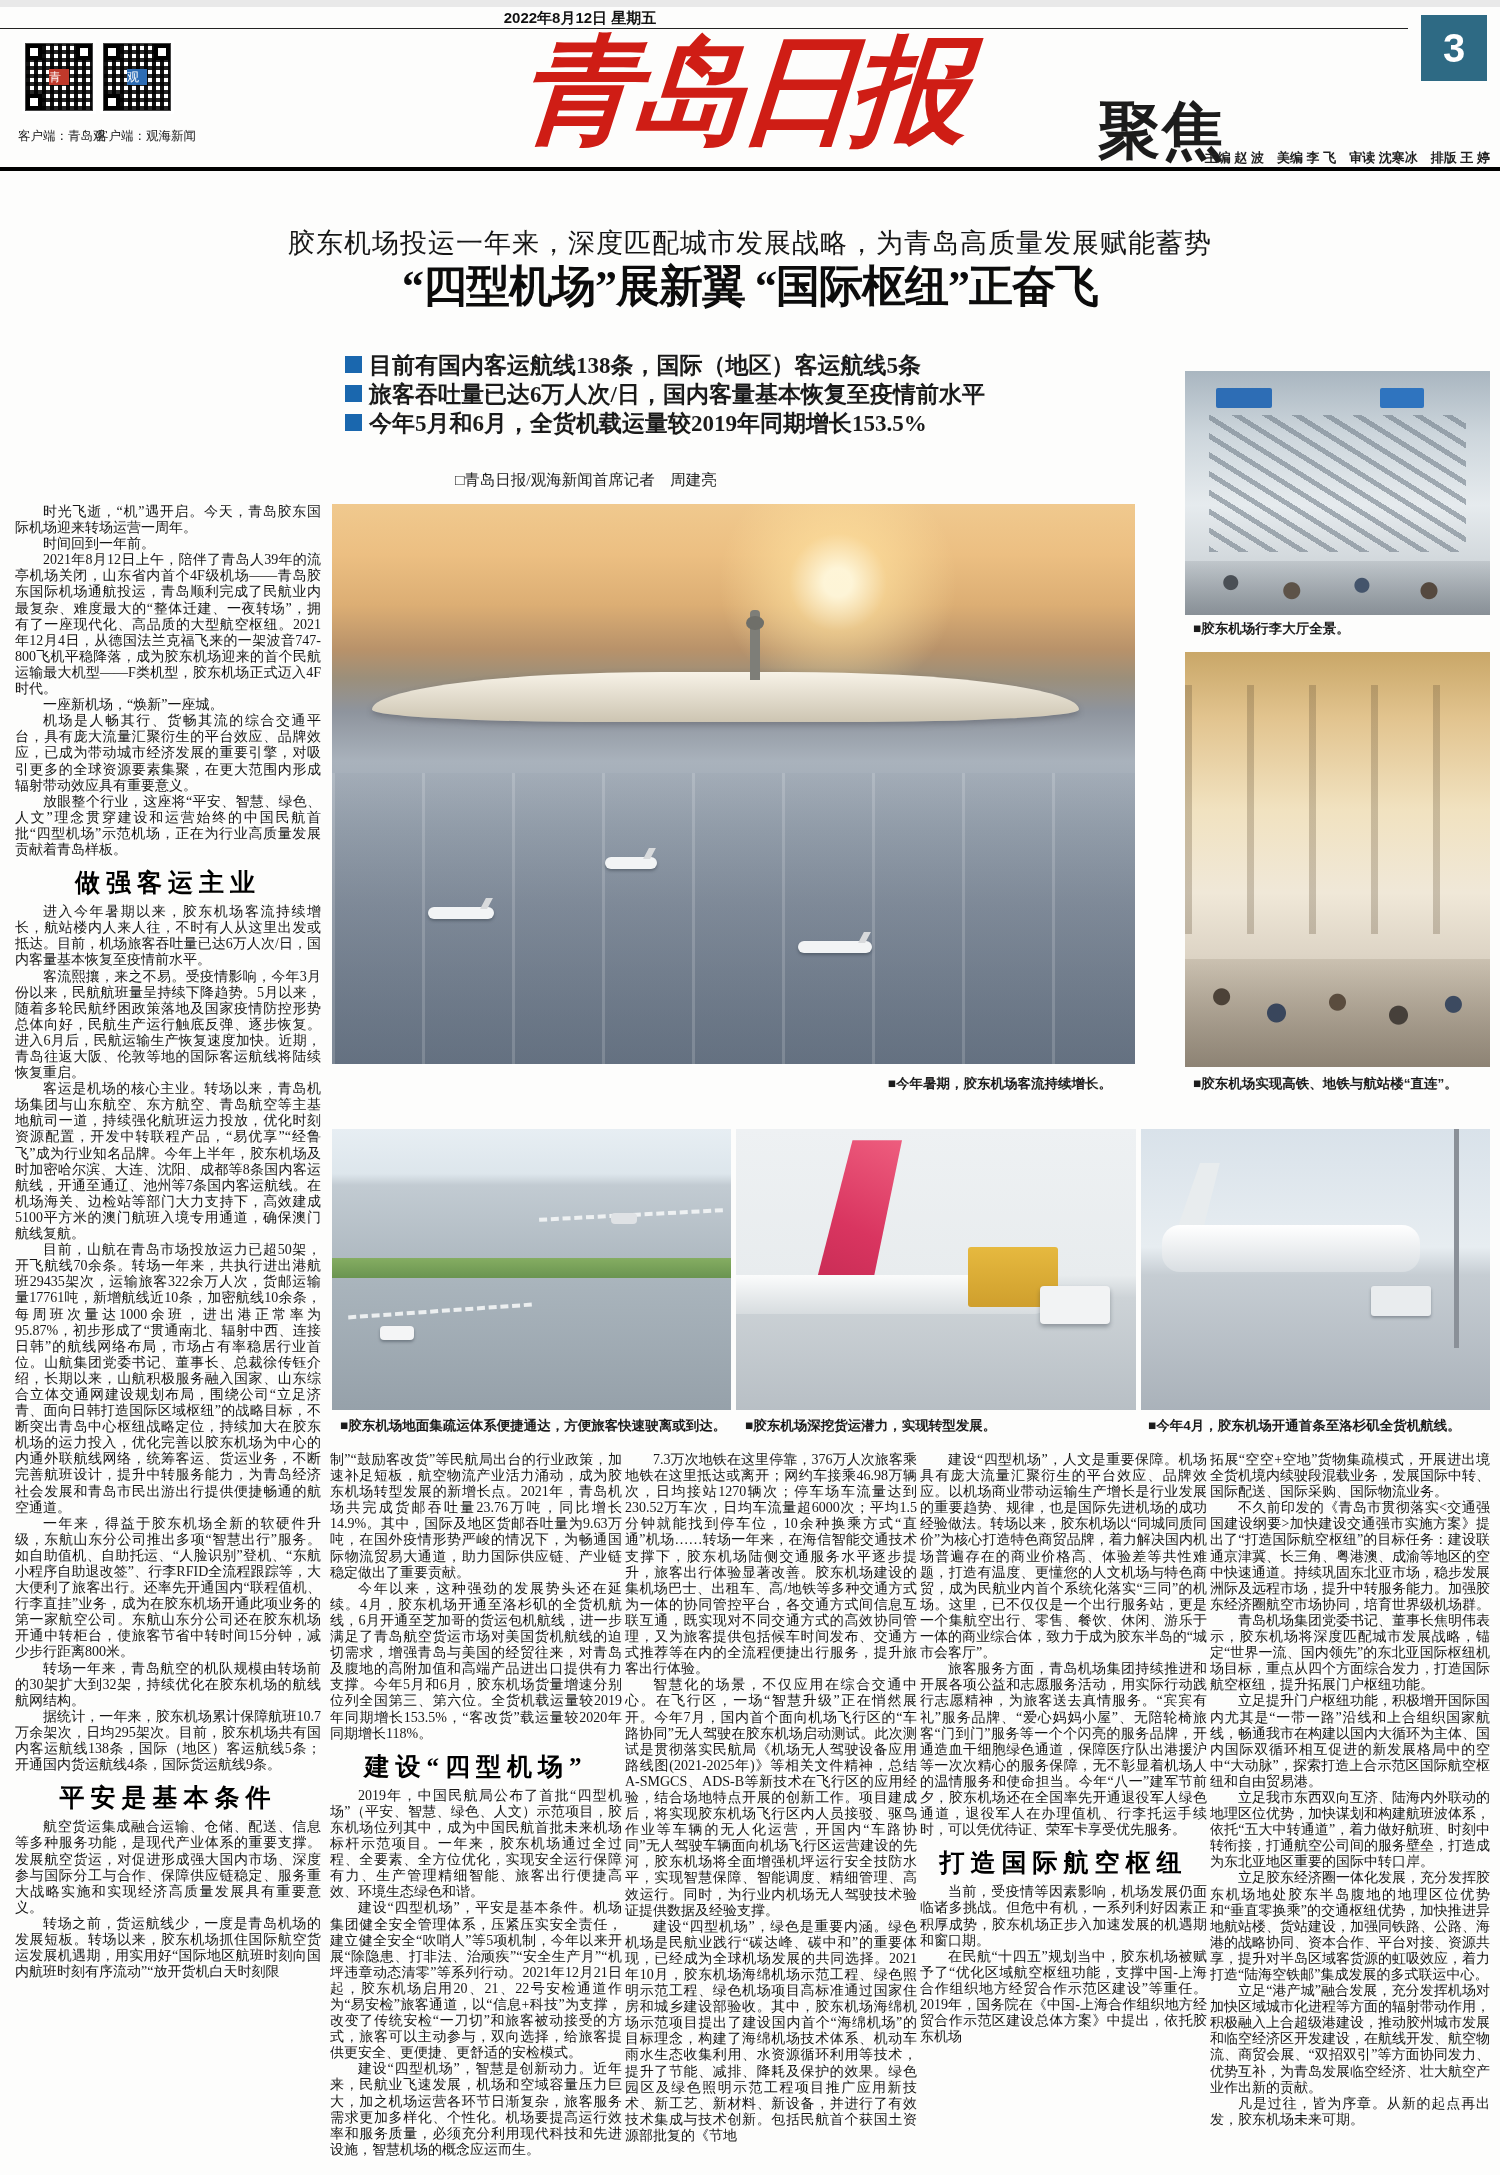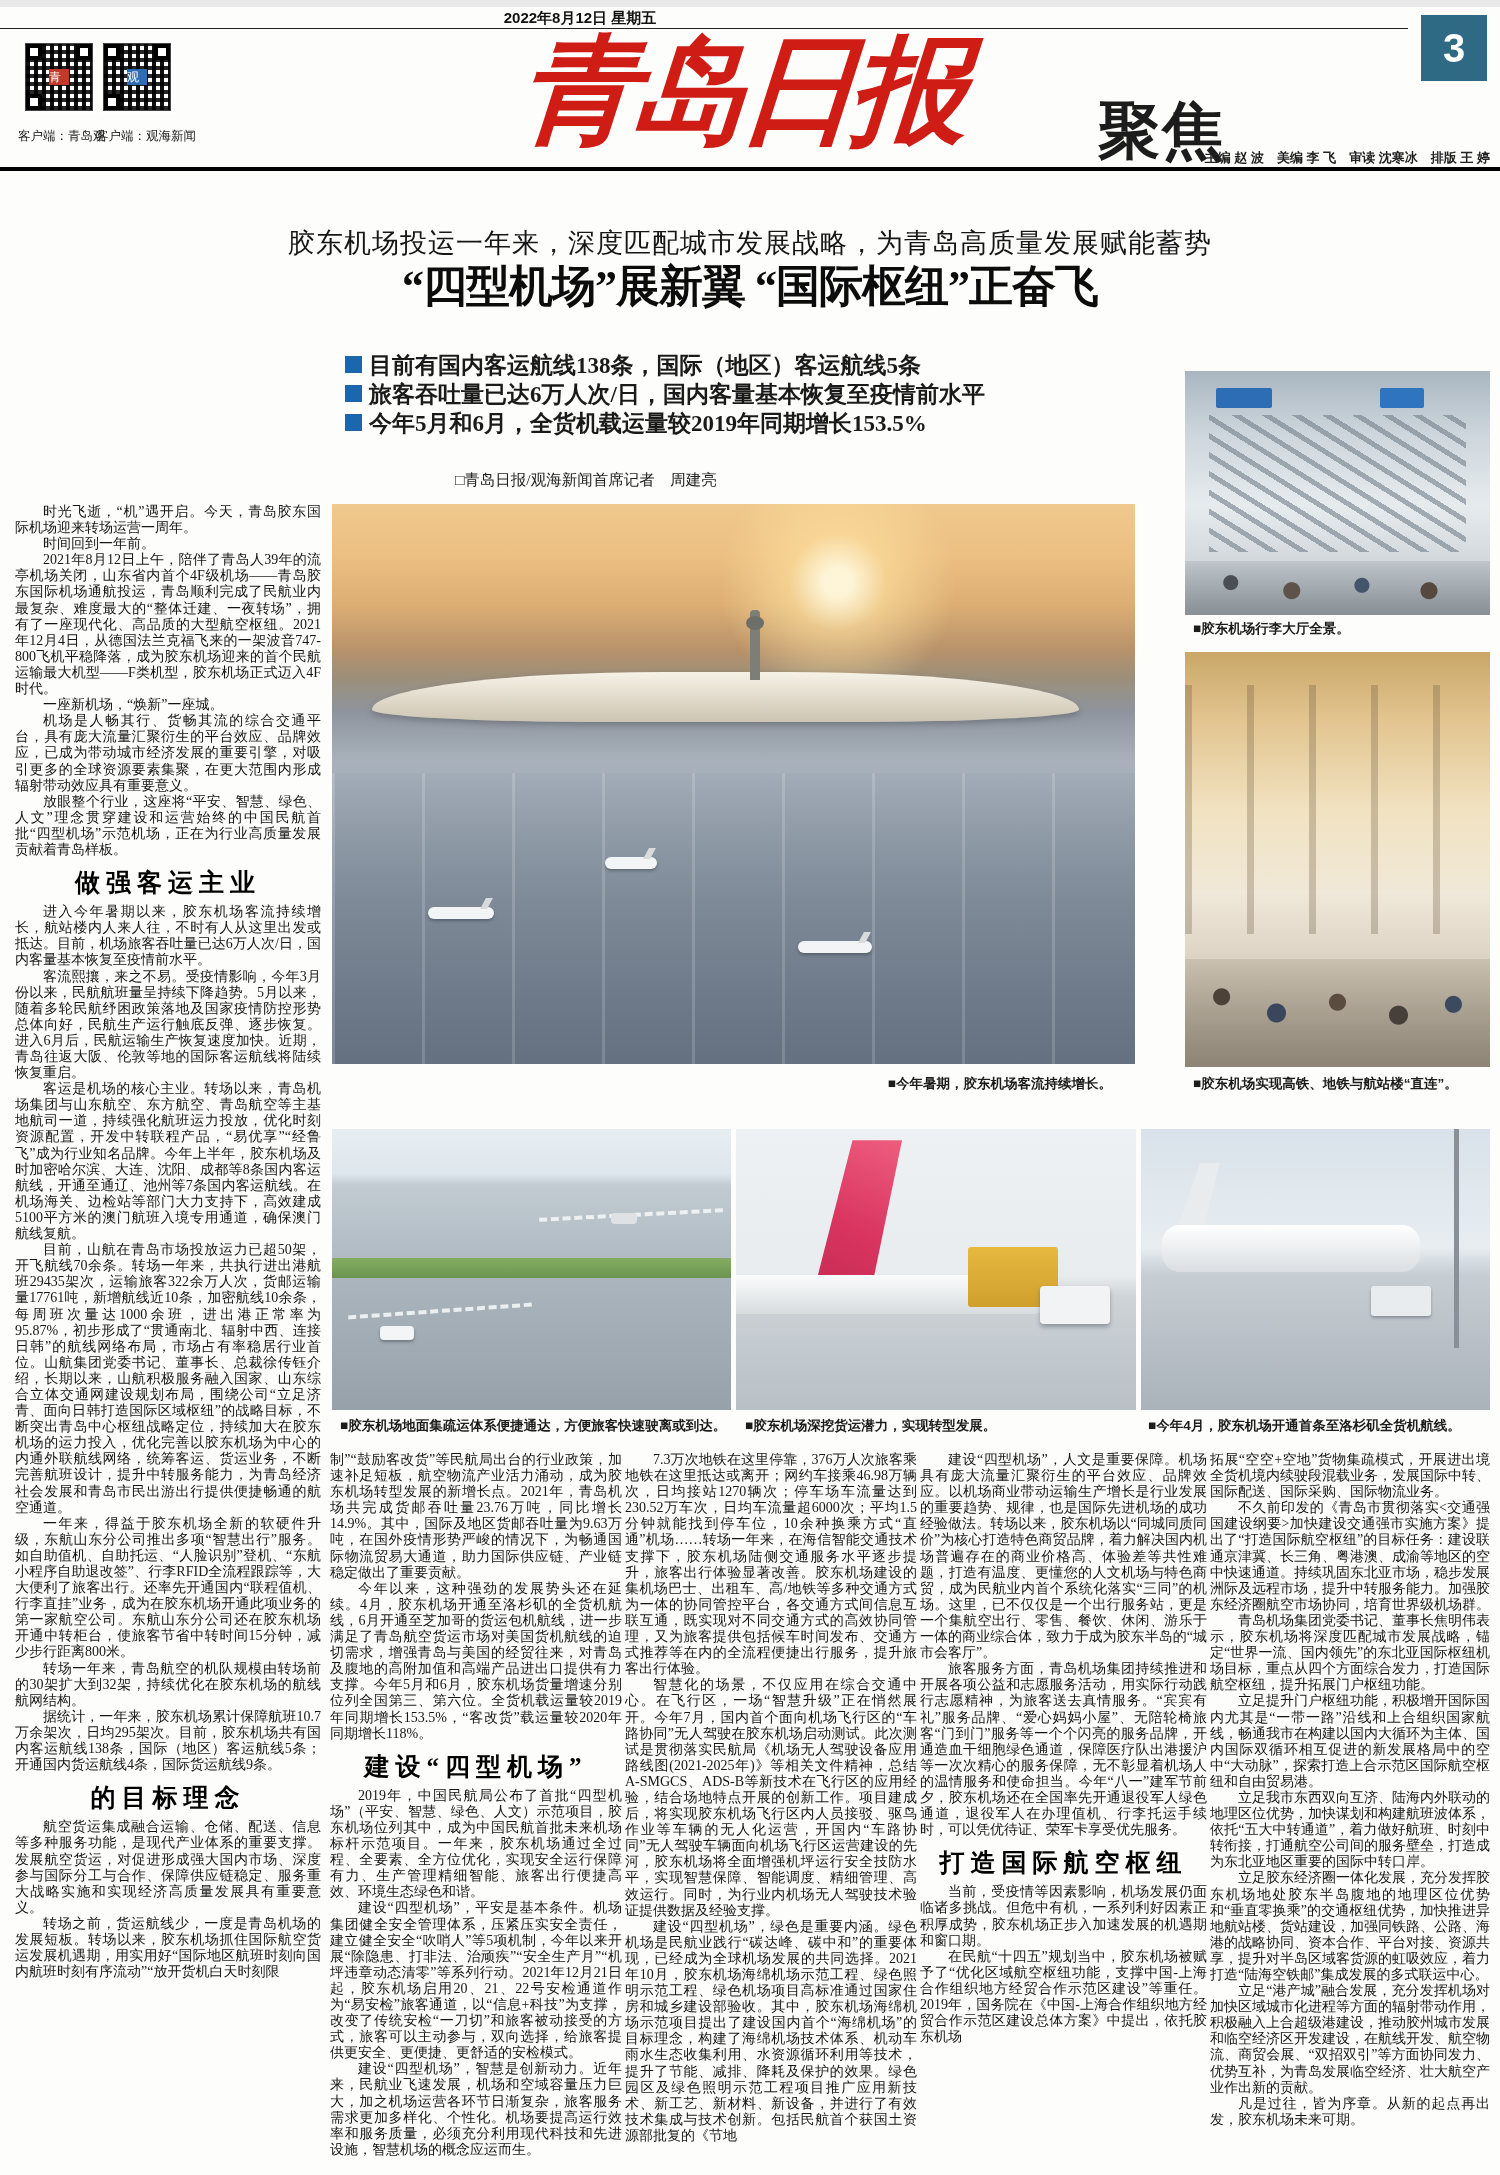"的目标理念" div.col-head { text: 的目标理念 -> 平安是基本条件 }
